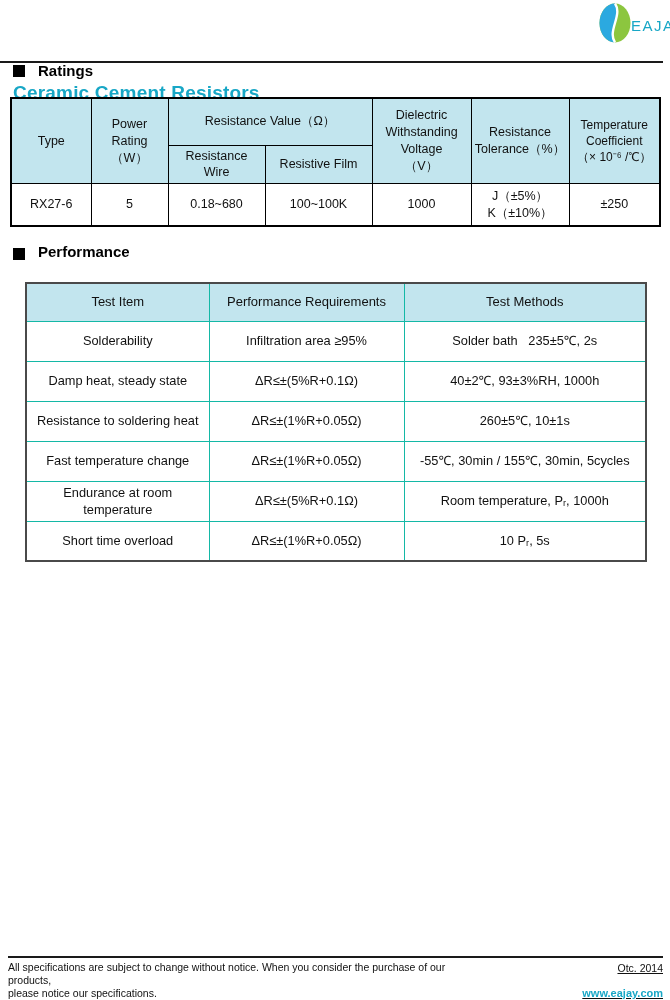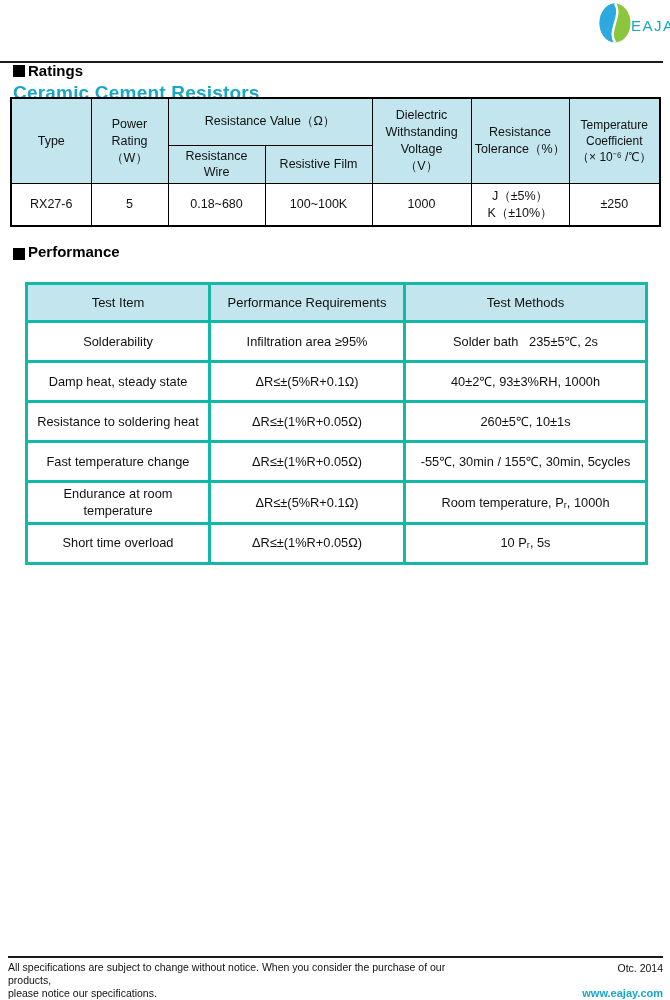"Ratings" .section-heading { gap: 1px -> 11px }
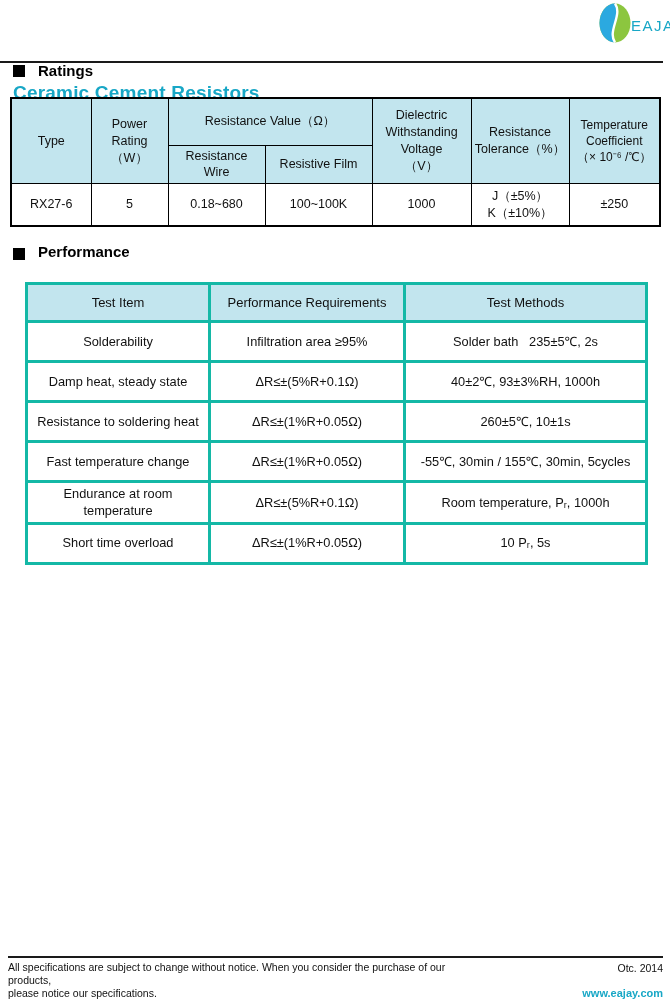"Test Item" .performance-table th, .performance-table td { border: 3px solid #14b8a6 -> 1px solid #14b8a6 }
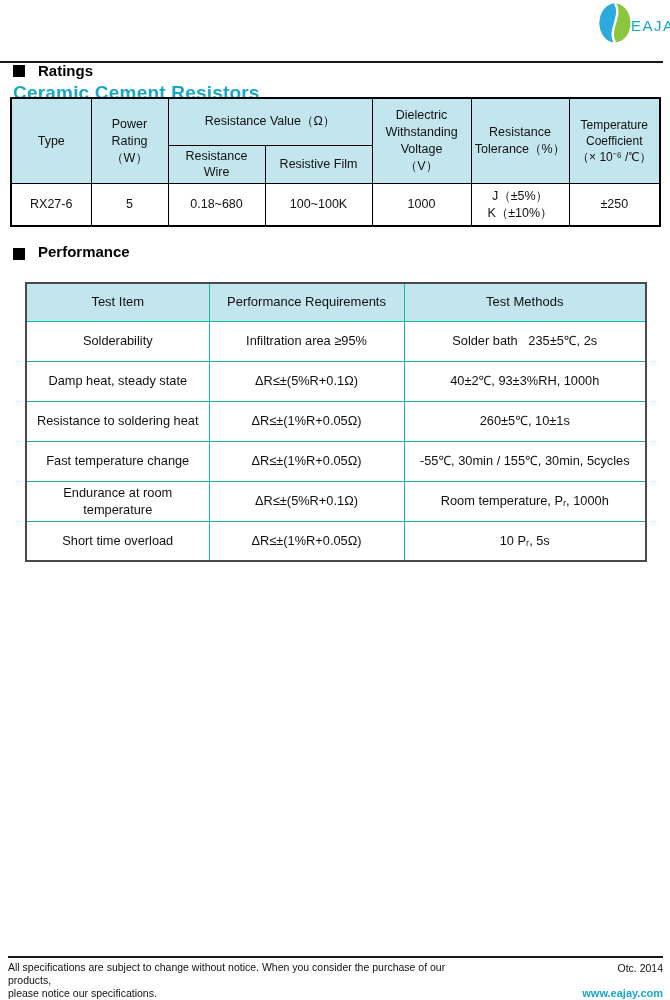"Otc. 2014" .footer-right { text-decoration: none -> underline }
